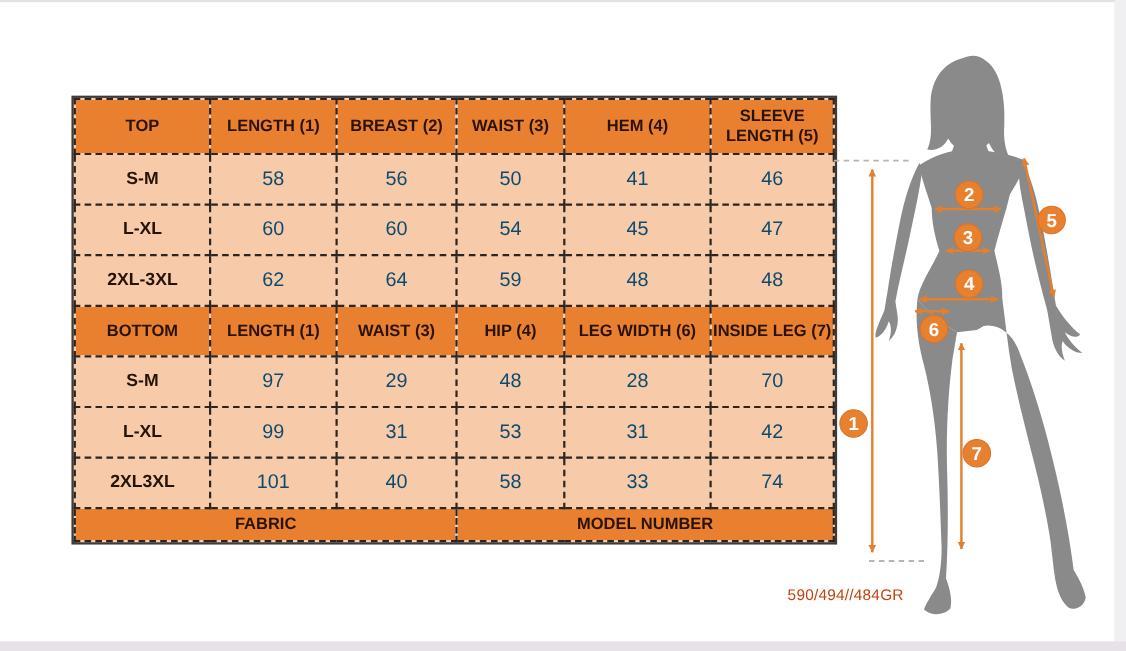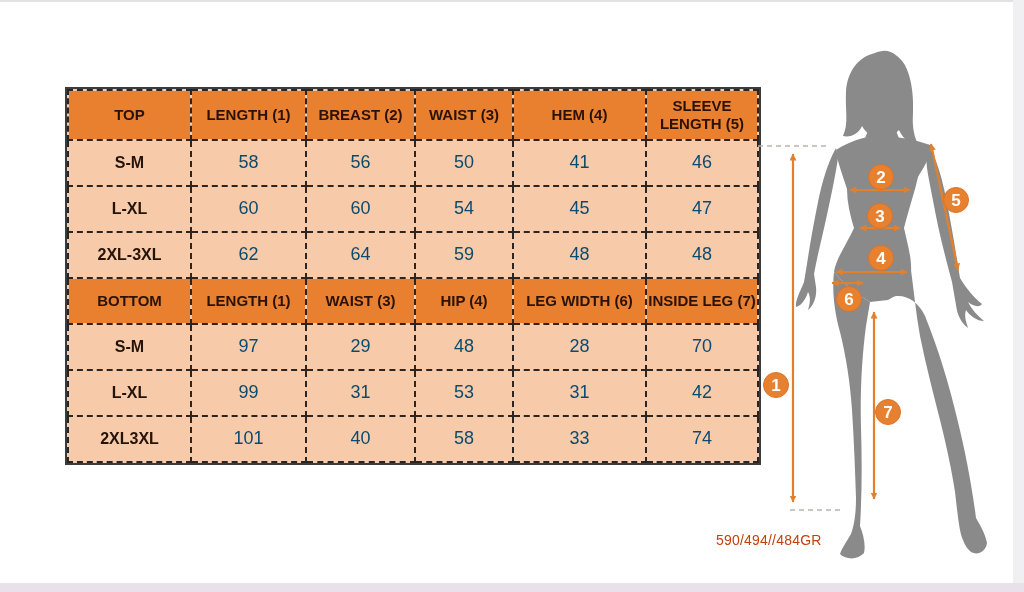"FABRIC" tr.rh-fab { html: none -> <tr> <th>FABRIC</th> <th>MODEL NUMBER</th> </tr> }
